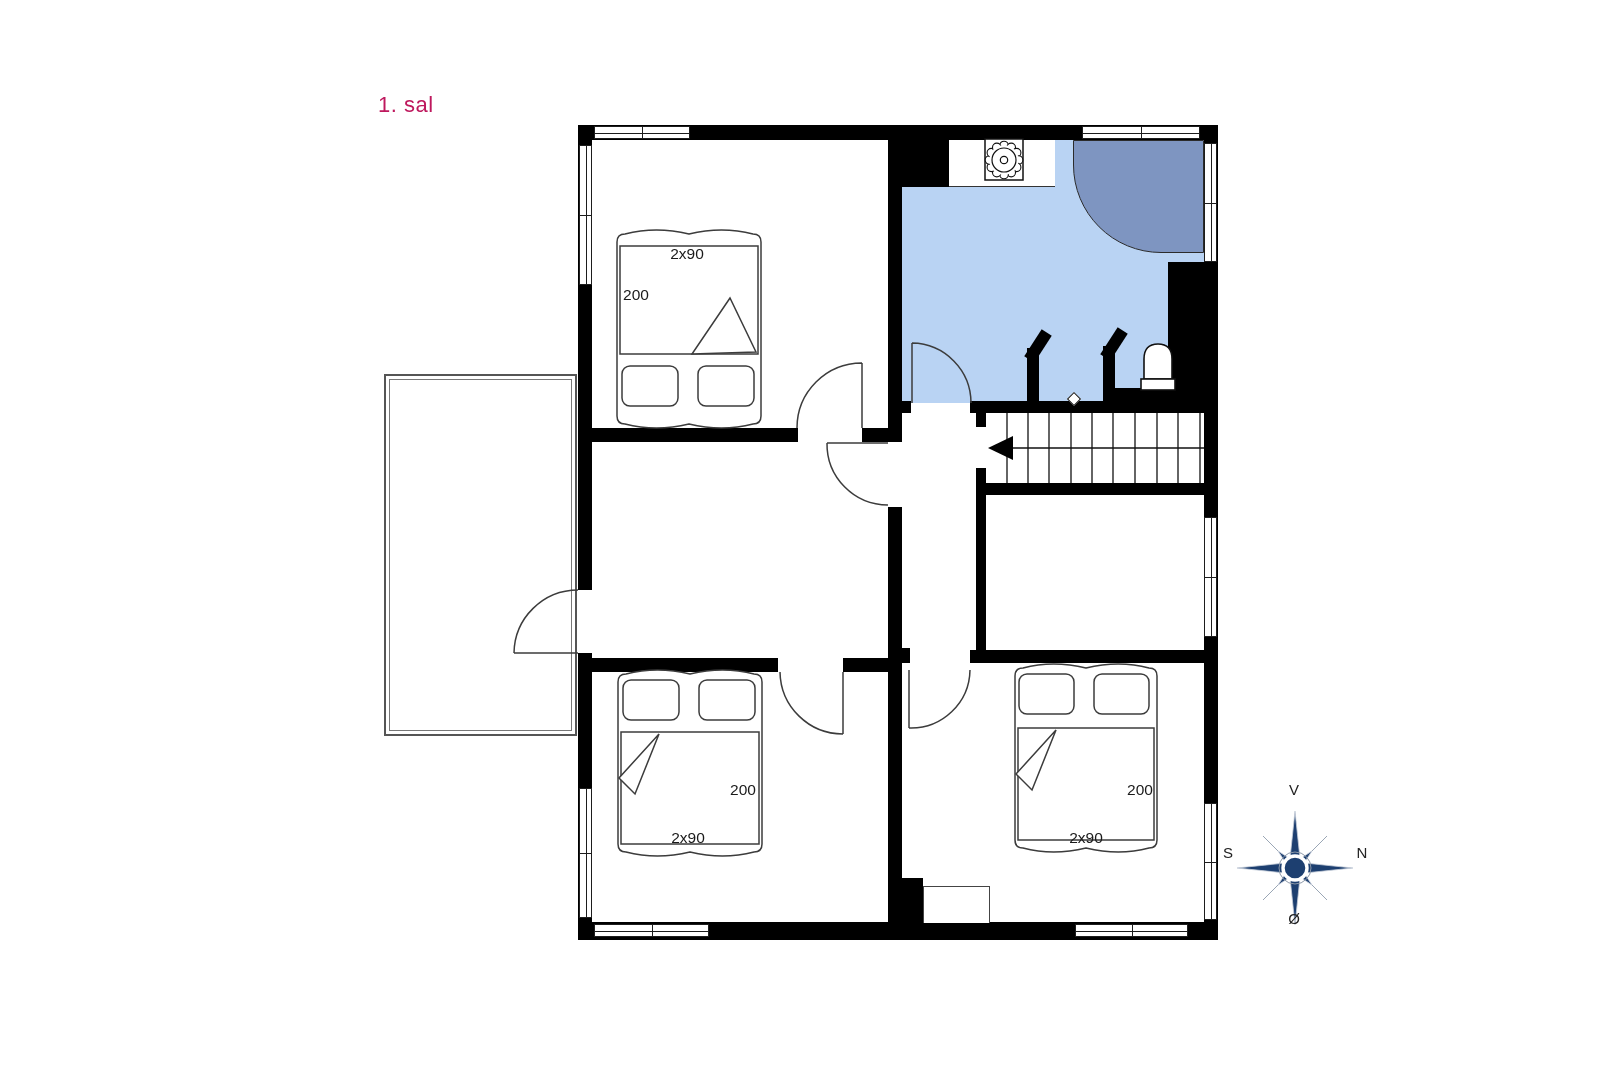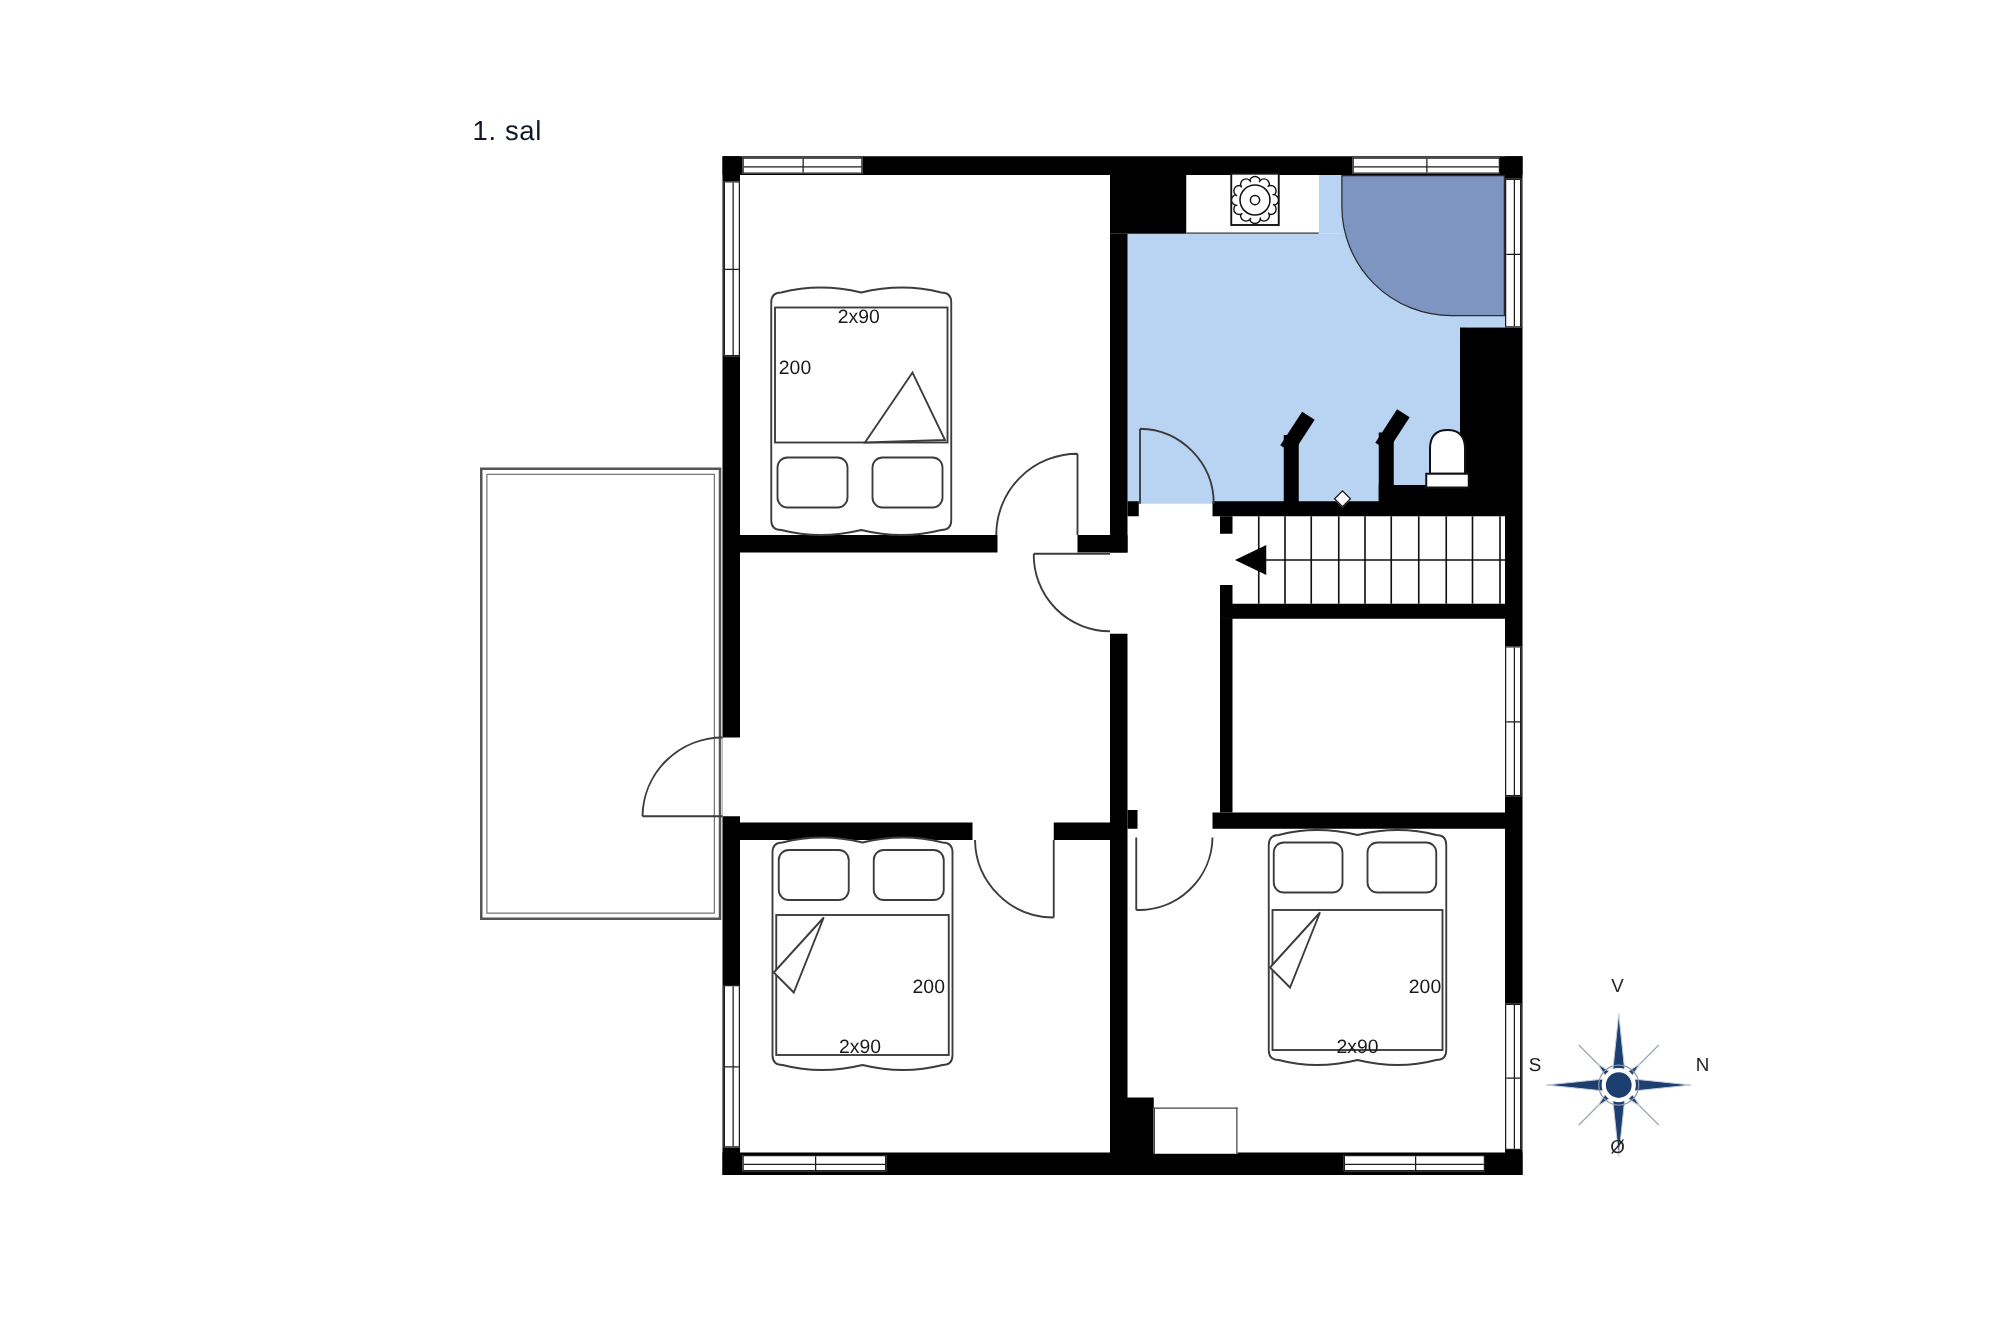"1. sal" .title { color: #0f172a -> #be185d }
